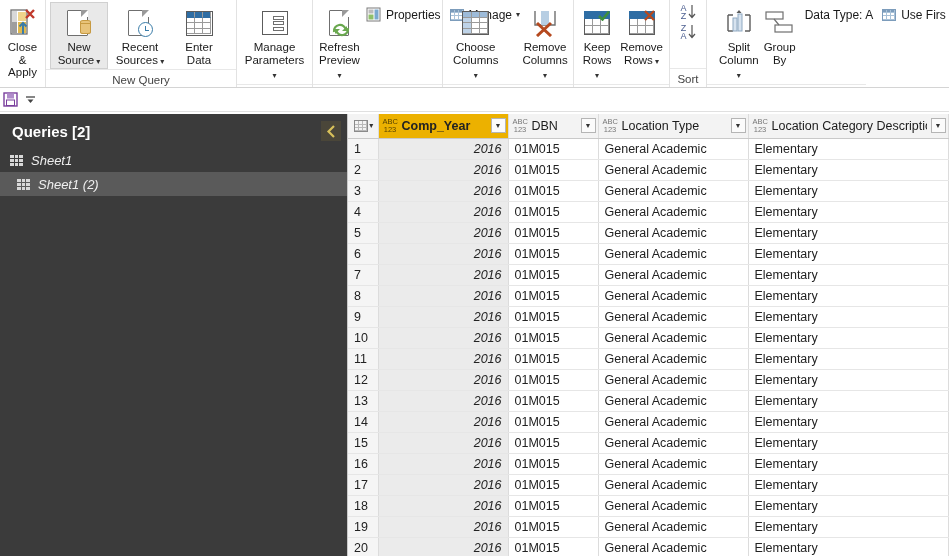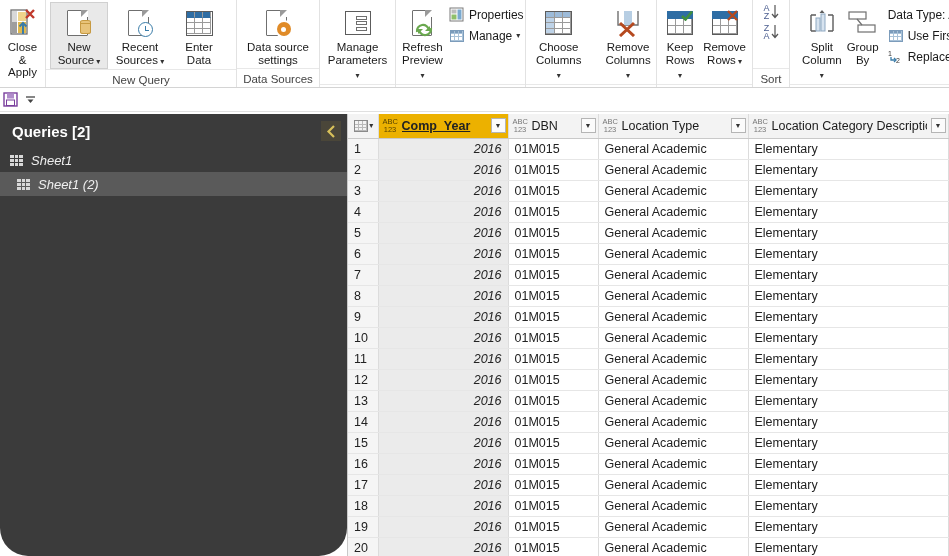"Properties" .smallstack { flex-direction: column -> row }
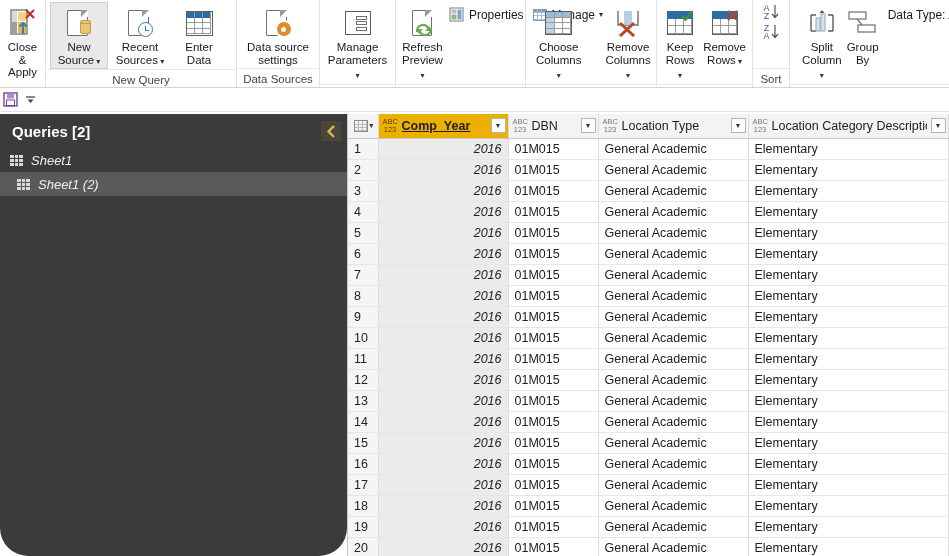"Data source" div.rgroup { html: <div> <div> <div> <div> <div> <div> <b></b> </div> </div> </div> <div>Data source settings</div> </div> </div> <div>Data Sources</div> </div> -> none }
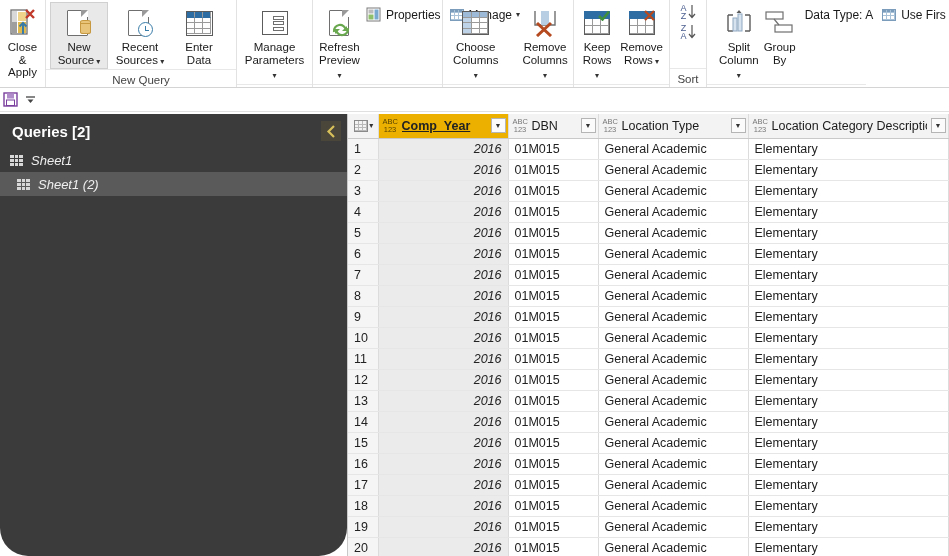"Queries [2]" .queries-pane { border-radius: 28px -> none }
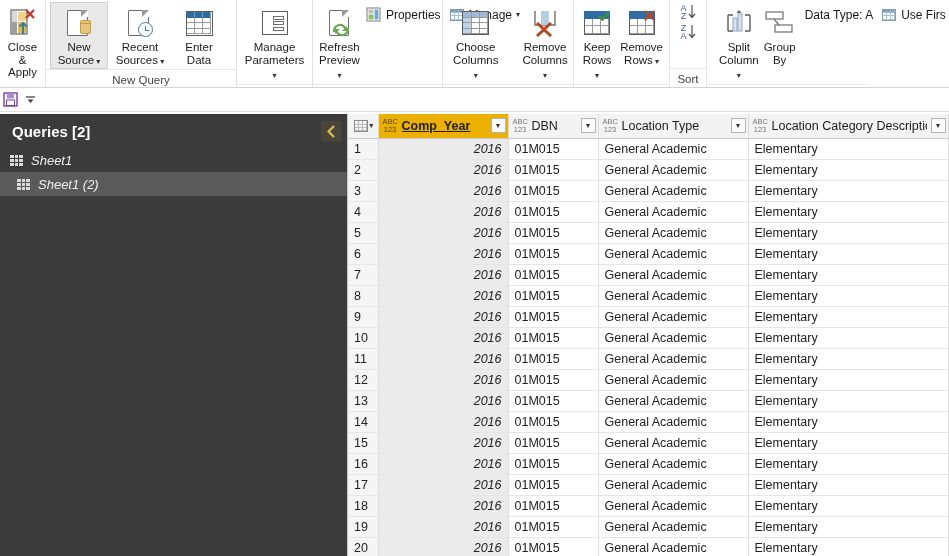"Comp_Year" th.sel .hname { text-decoration: underline -> none }
